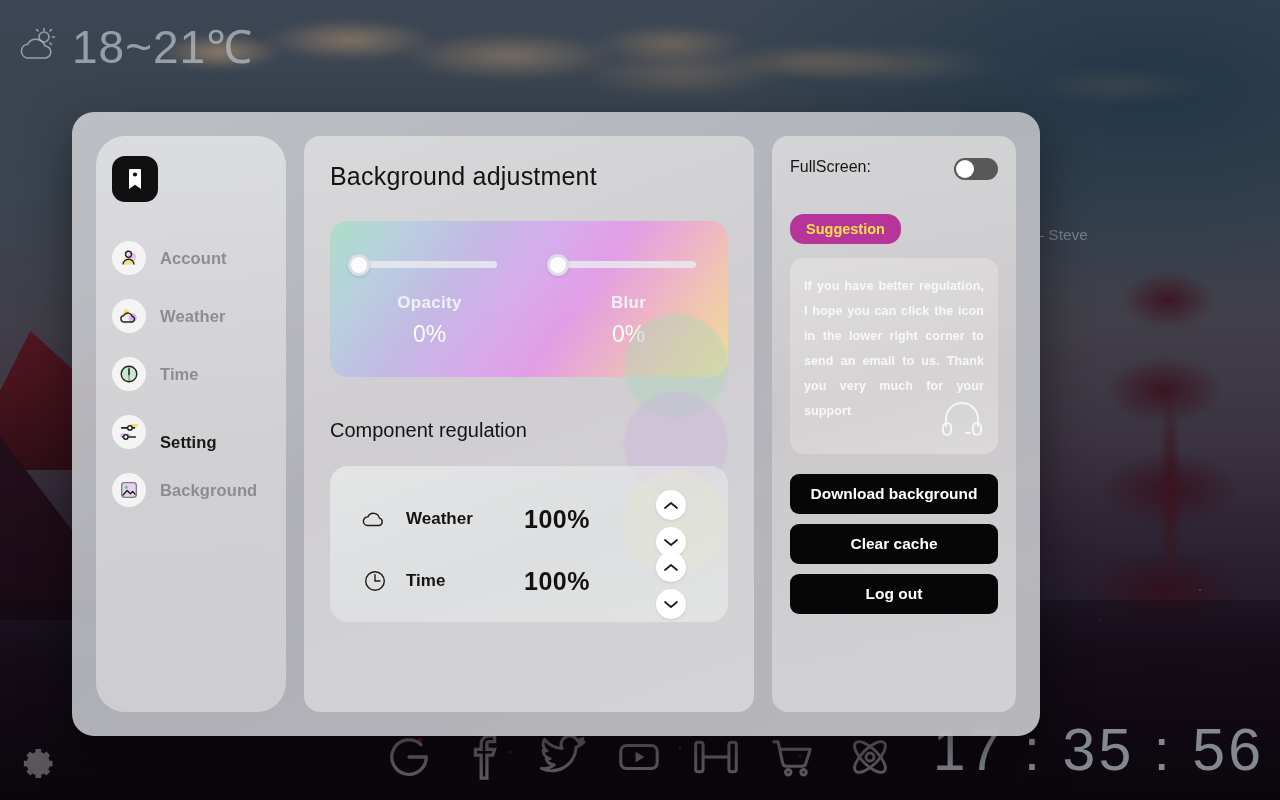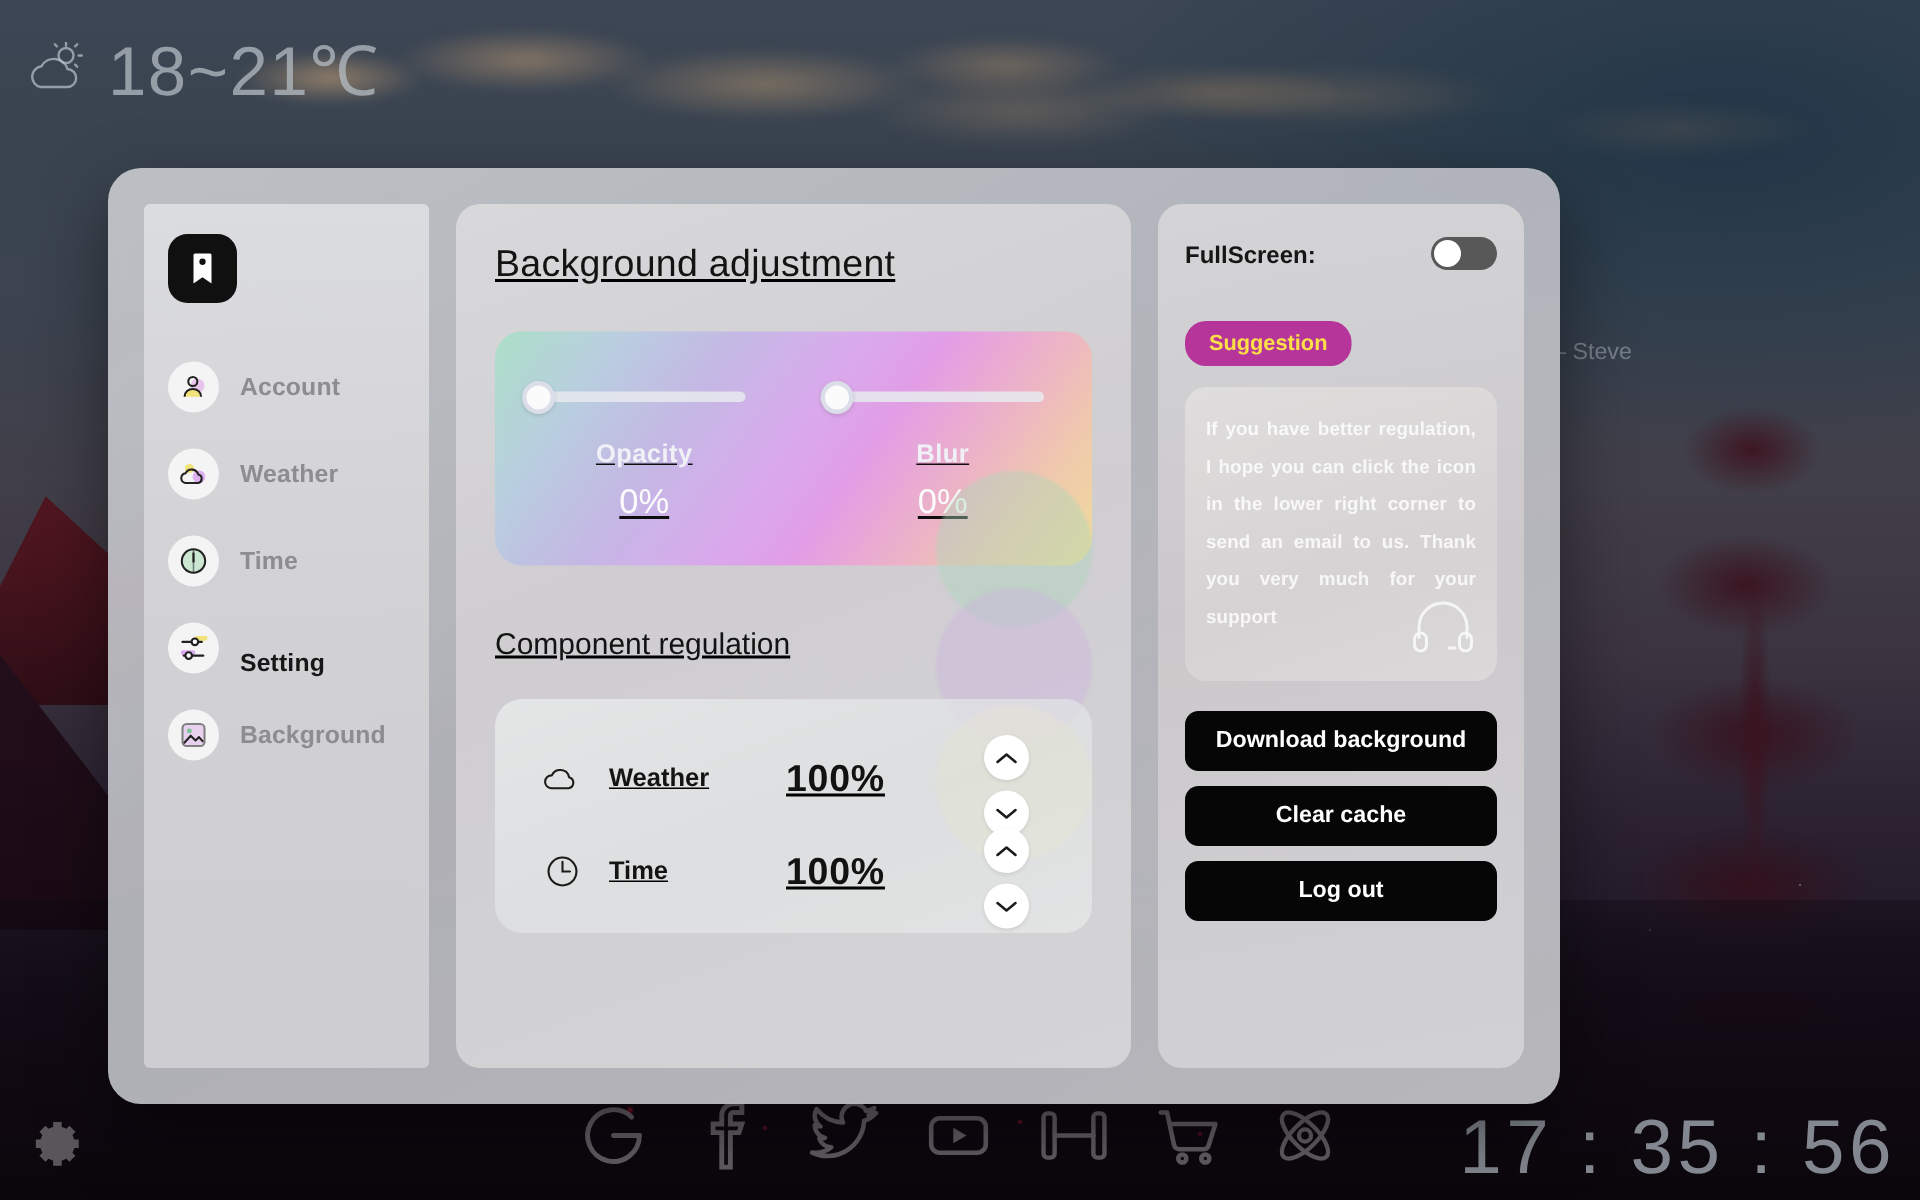"Background adjustment" .center { text-decoration: underline -> none }
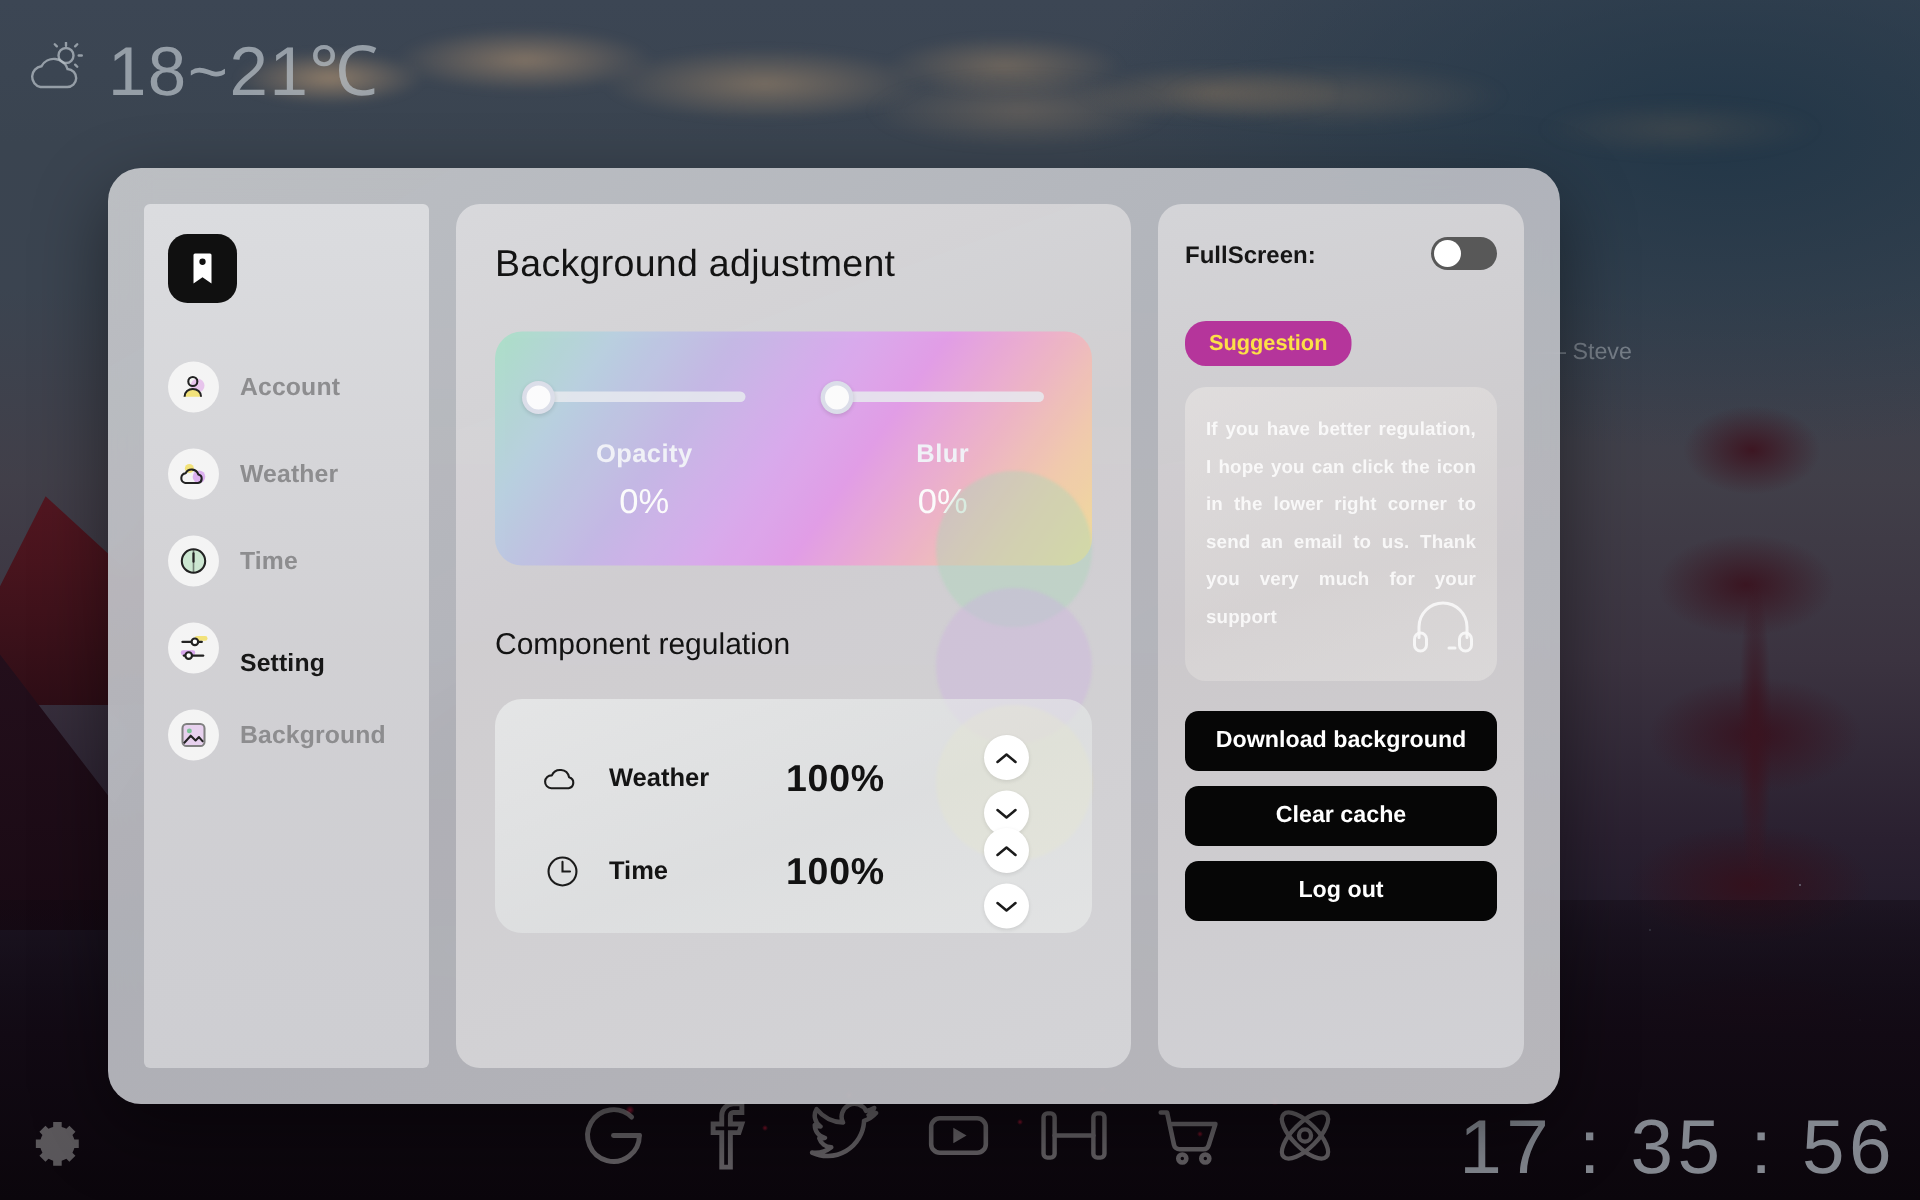"FullScreen:" .toggle-row { align-items: flex-end -> flex-start; font-weight: bold -> none }
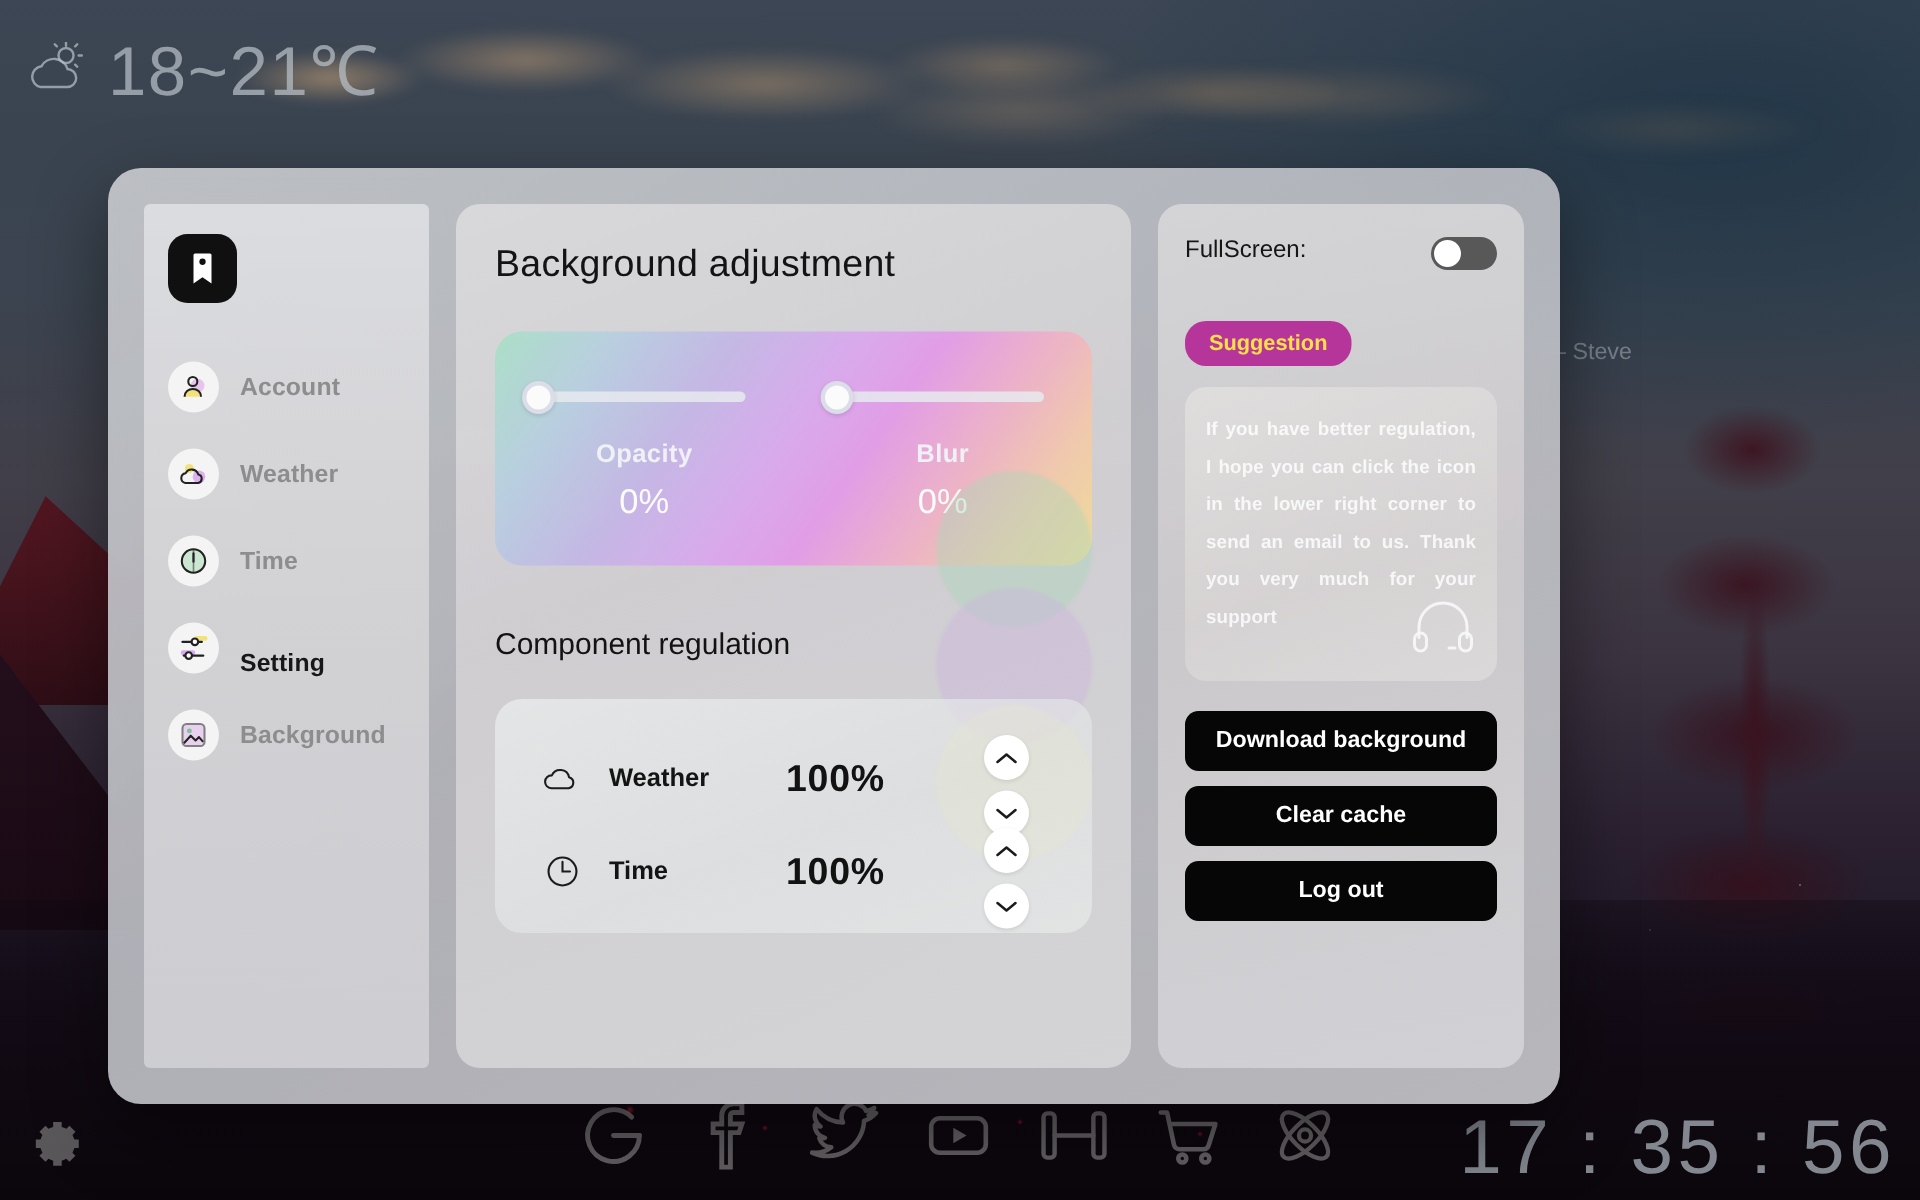"Account" .sidebar { border-radius: 4px -> 29px }
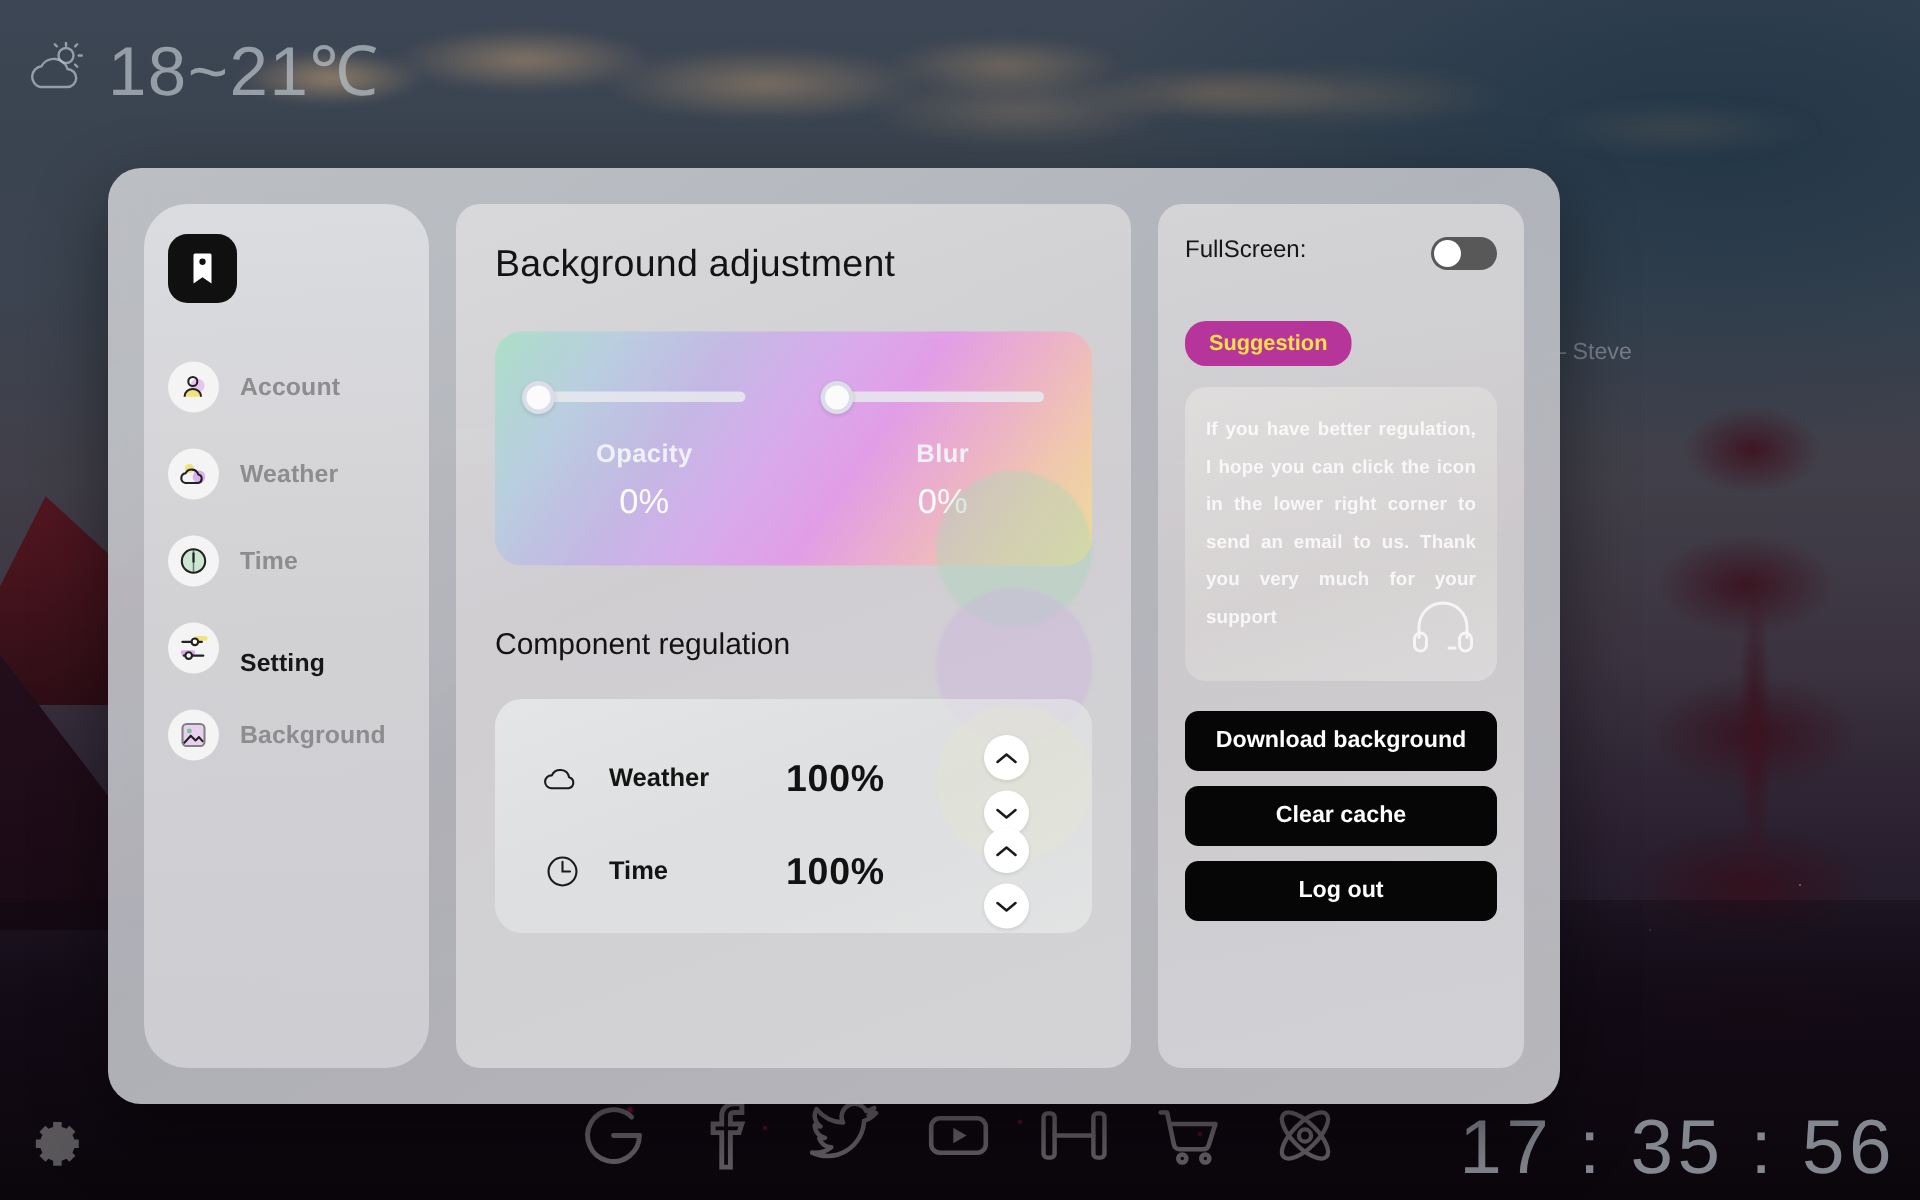"17 : 35 : 56" .clock { bottom: 6px -> 16px; font-size: 51px -> 59px }
